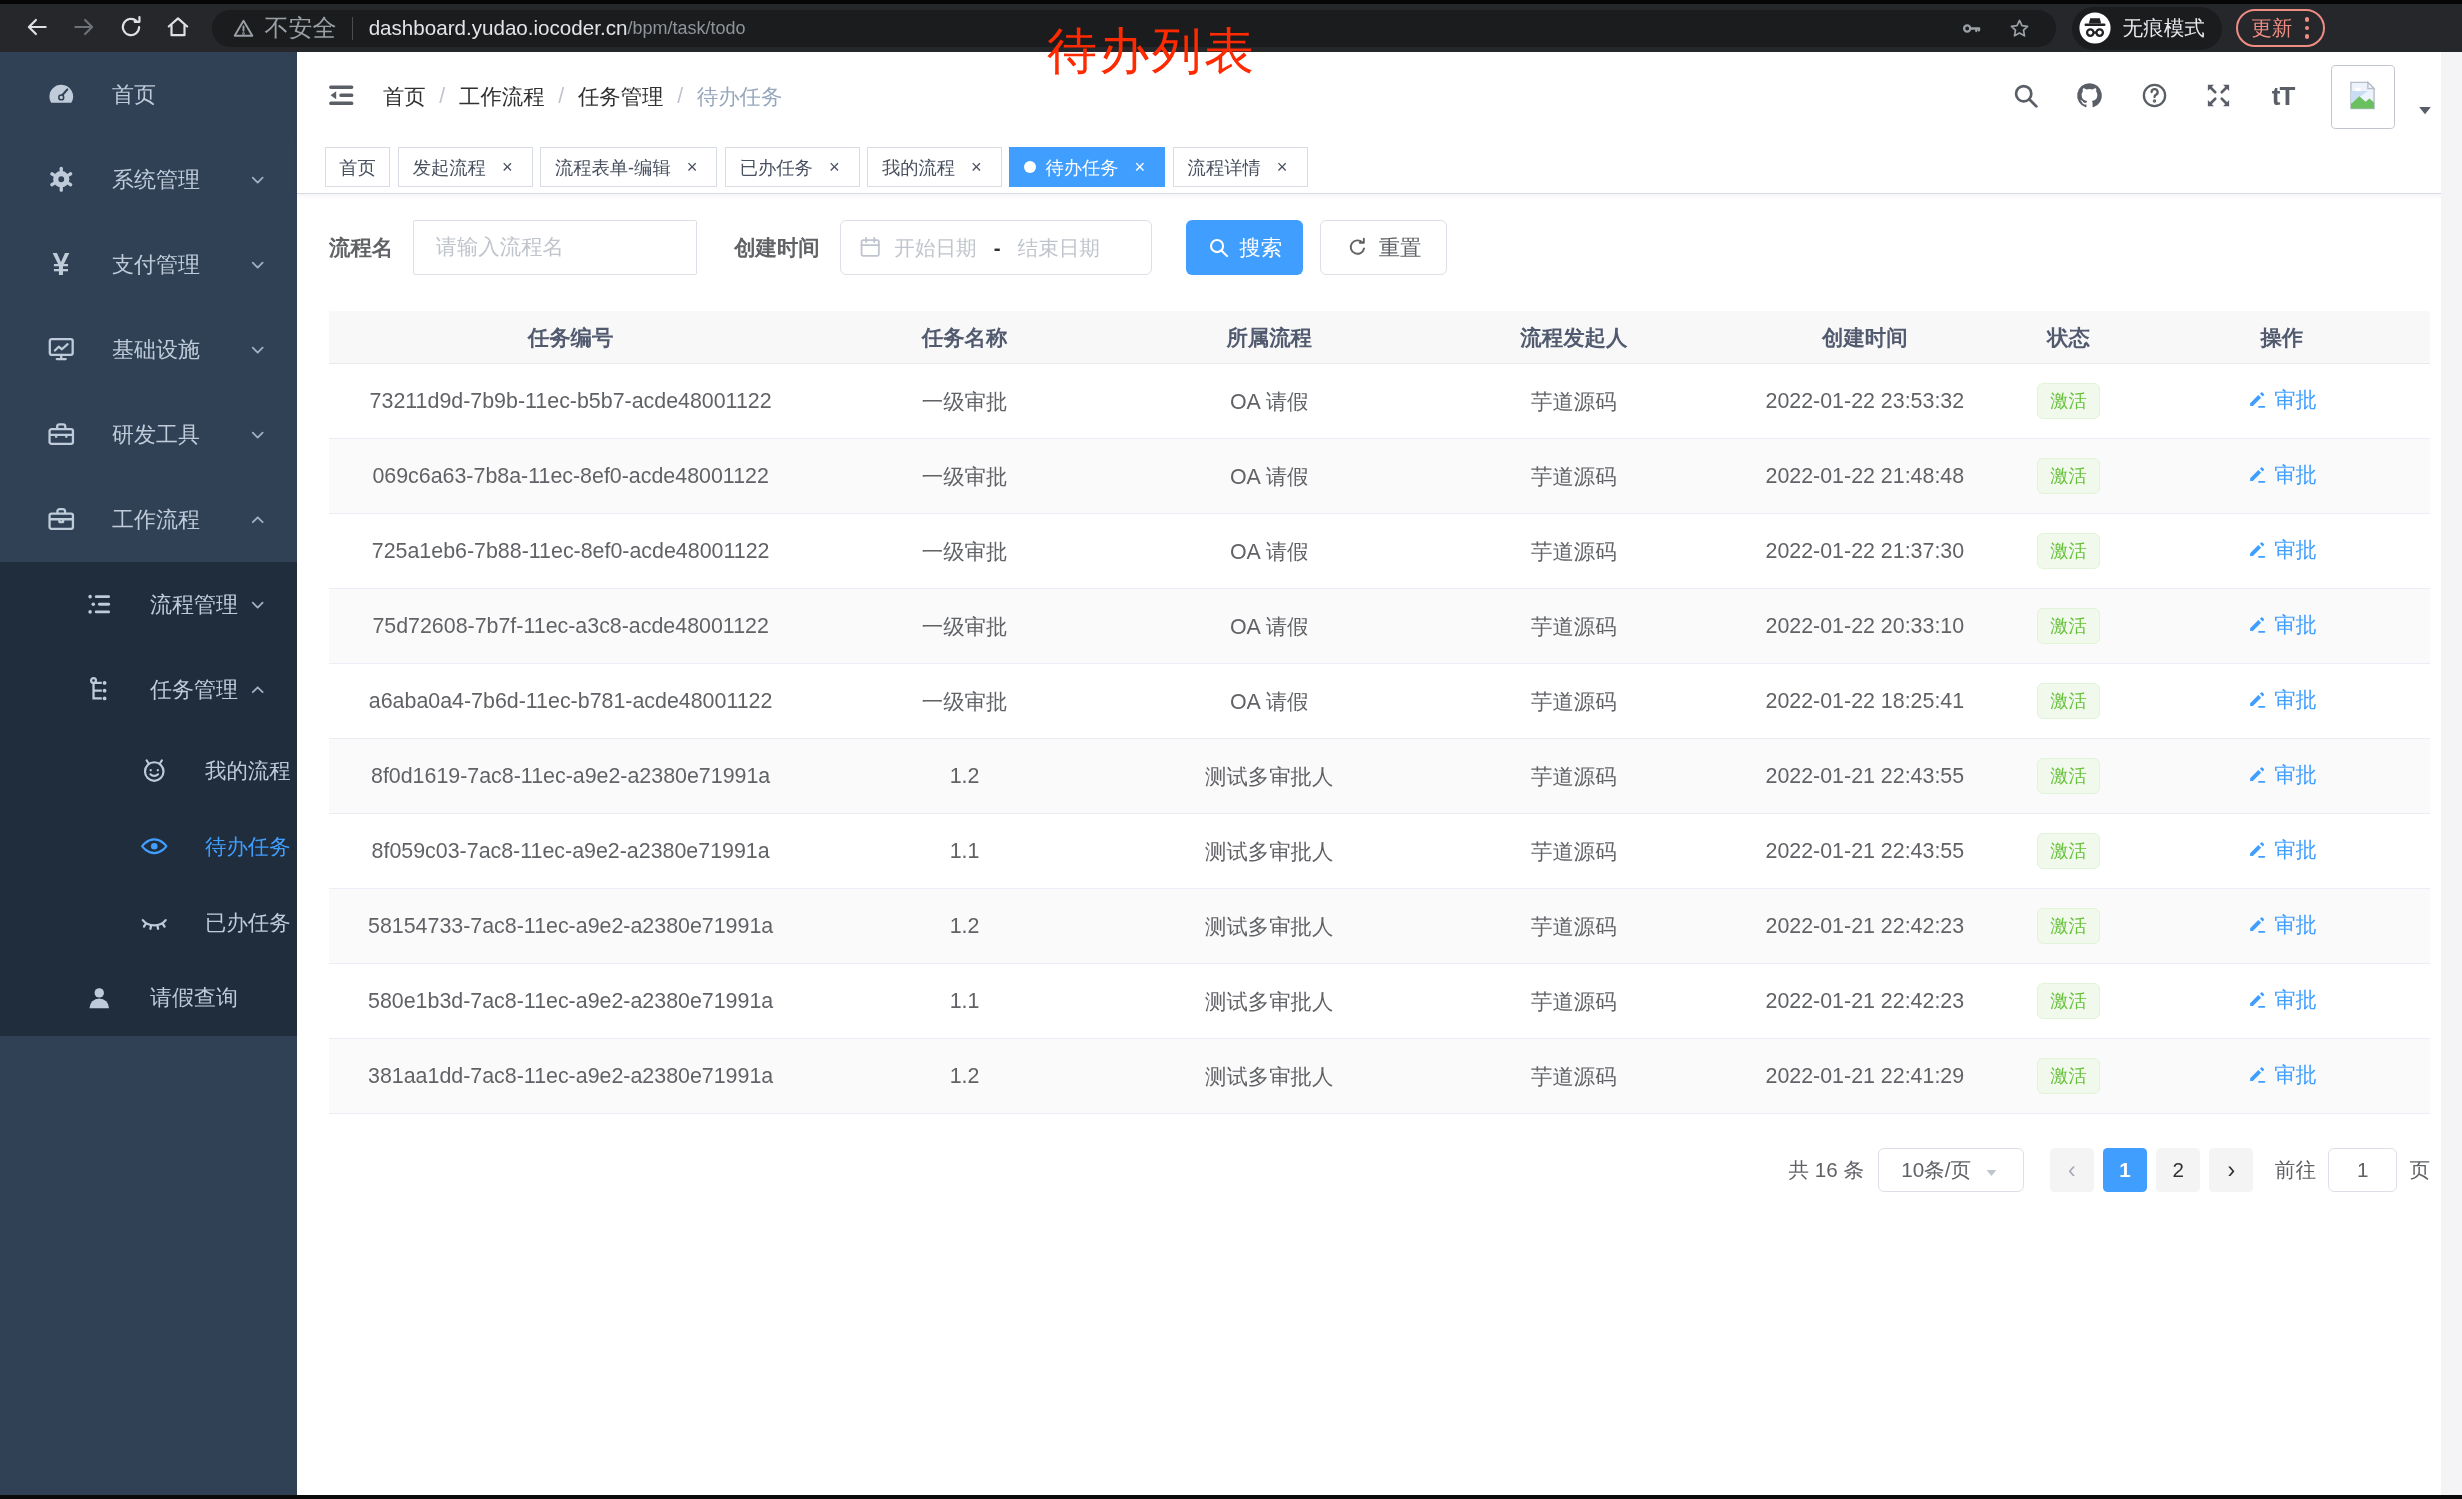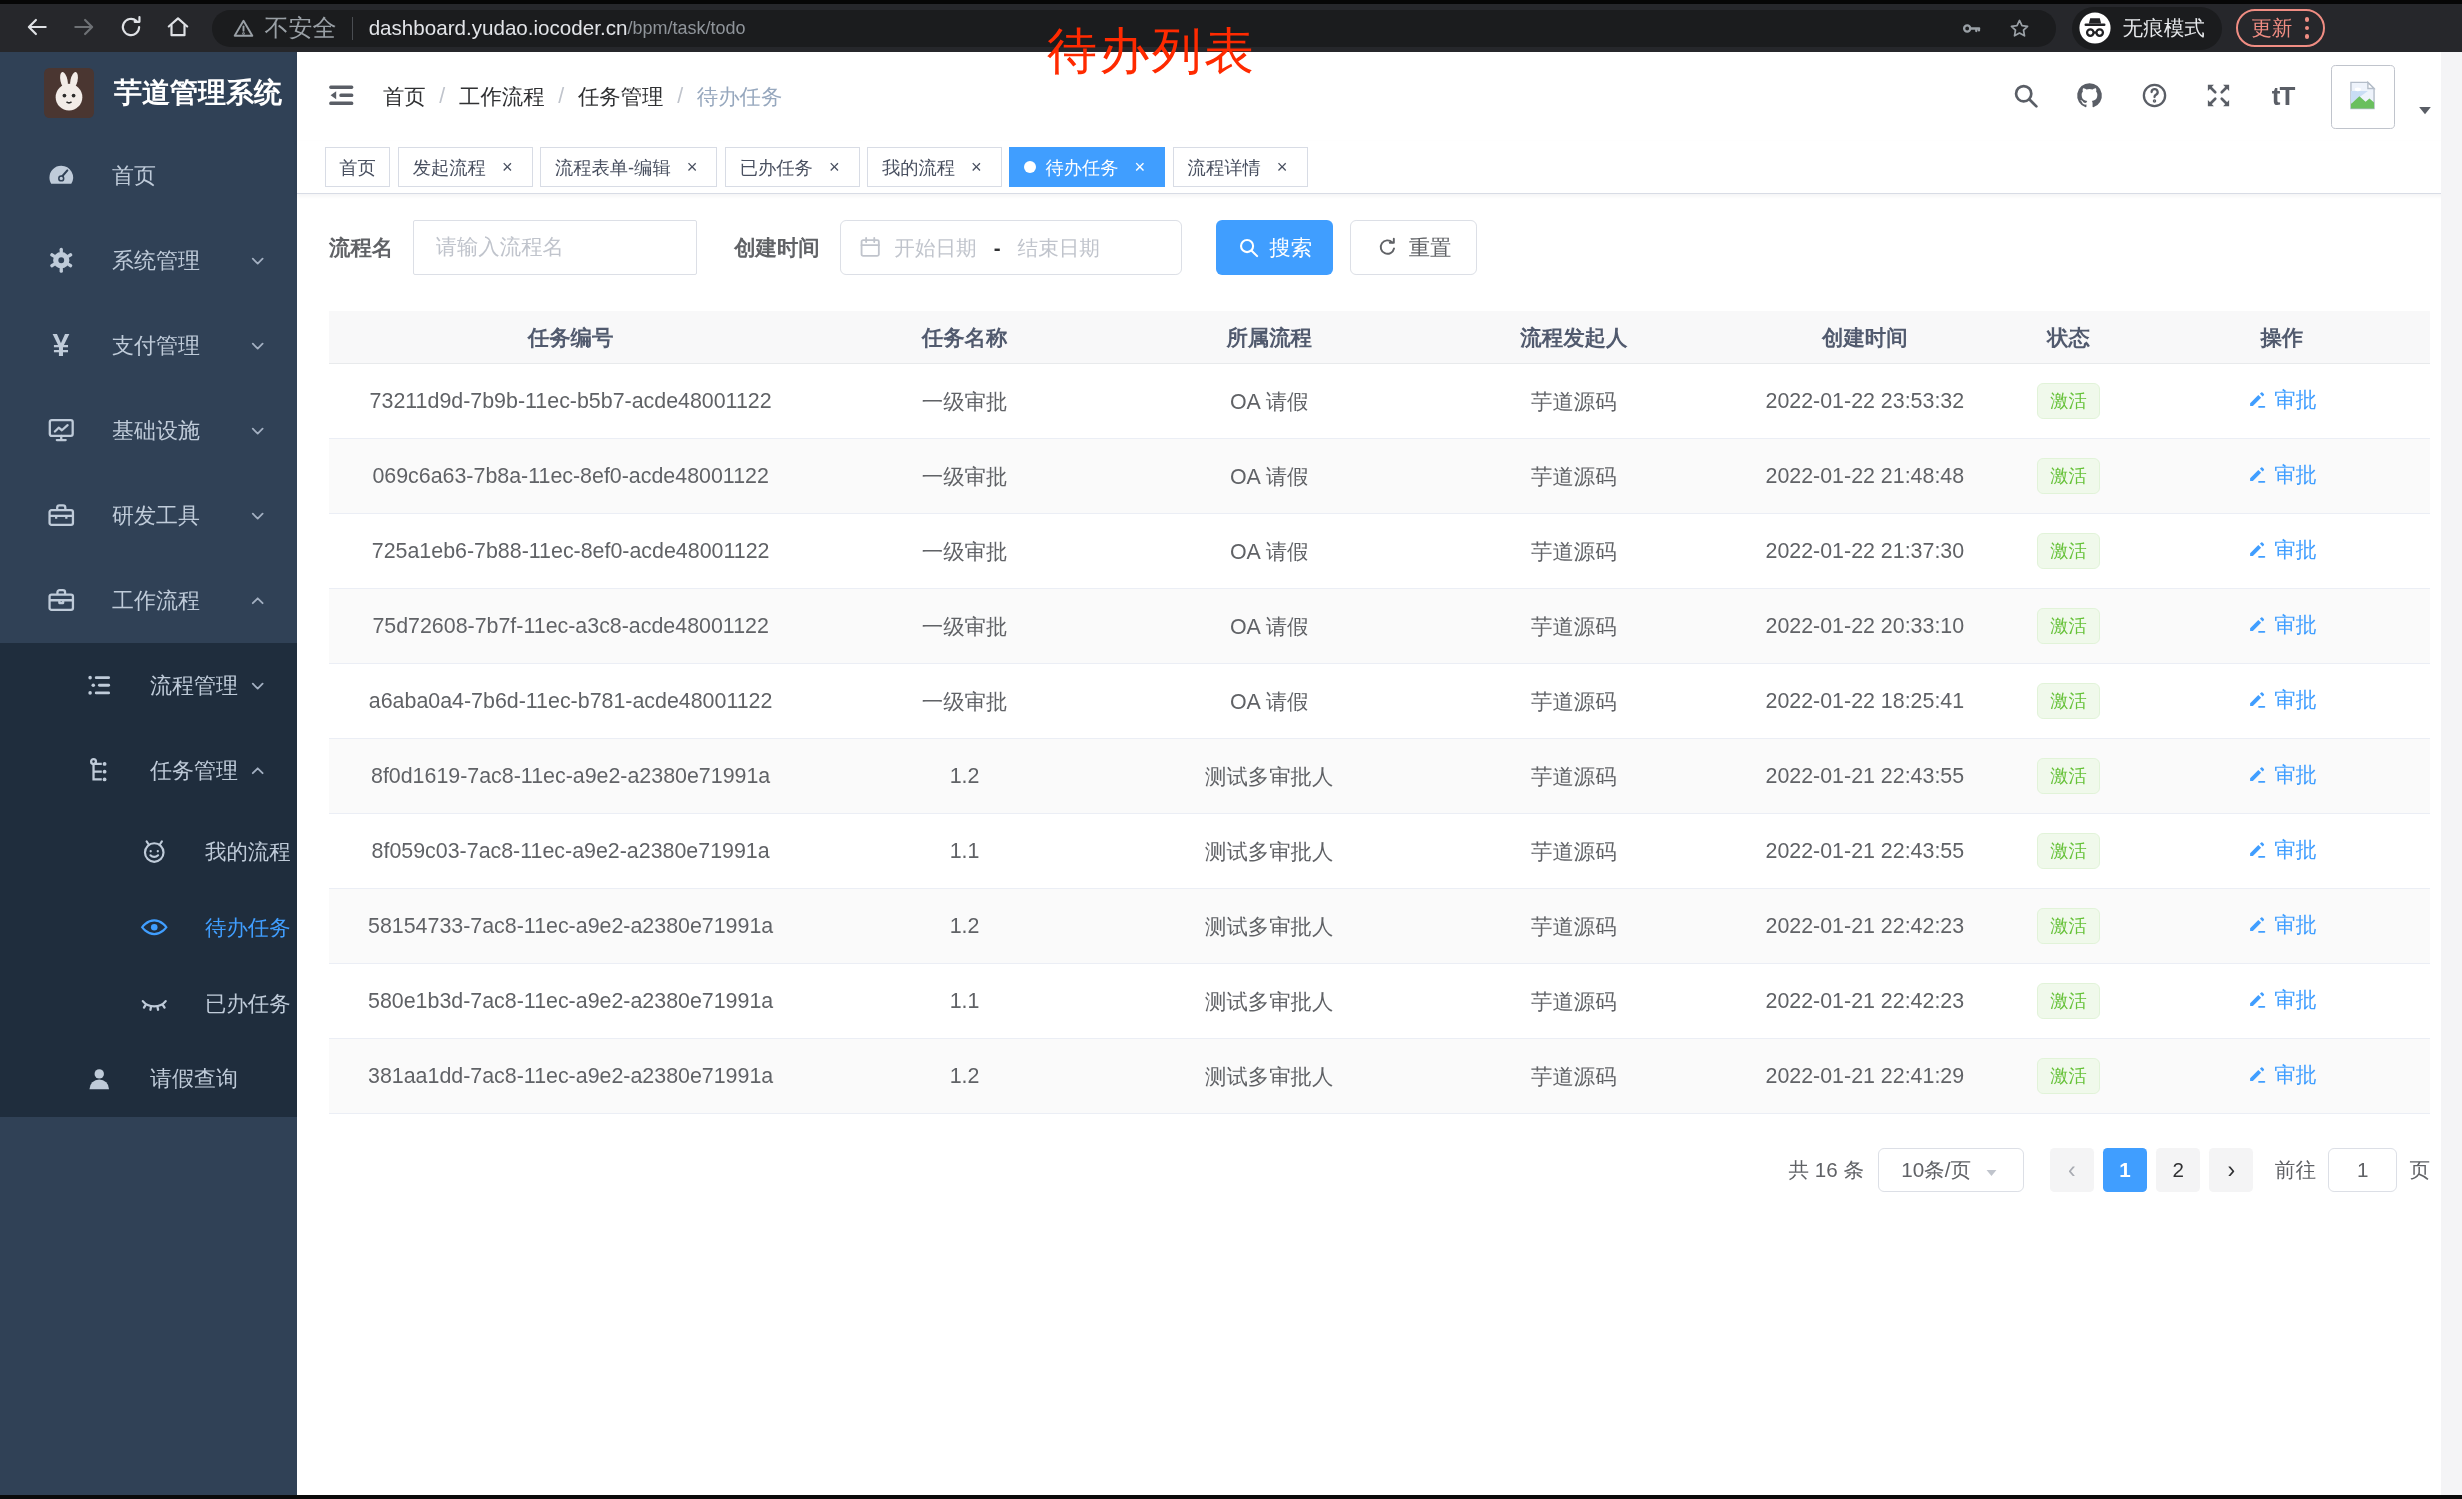"芋道管理系统" div.logo-row { html: <div> <span><svg> <rect></rect> <g> <ellipse></ellipse> <ellipse></ellipse> <circle></circle> </g> <circle></circle> <circle></circle> <path></path> </svg></span> <span>芋道管理系统</span> </div> -> none }
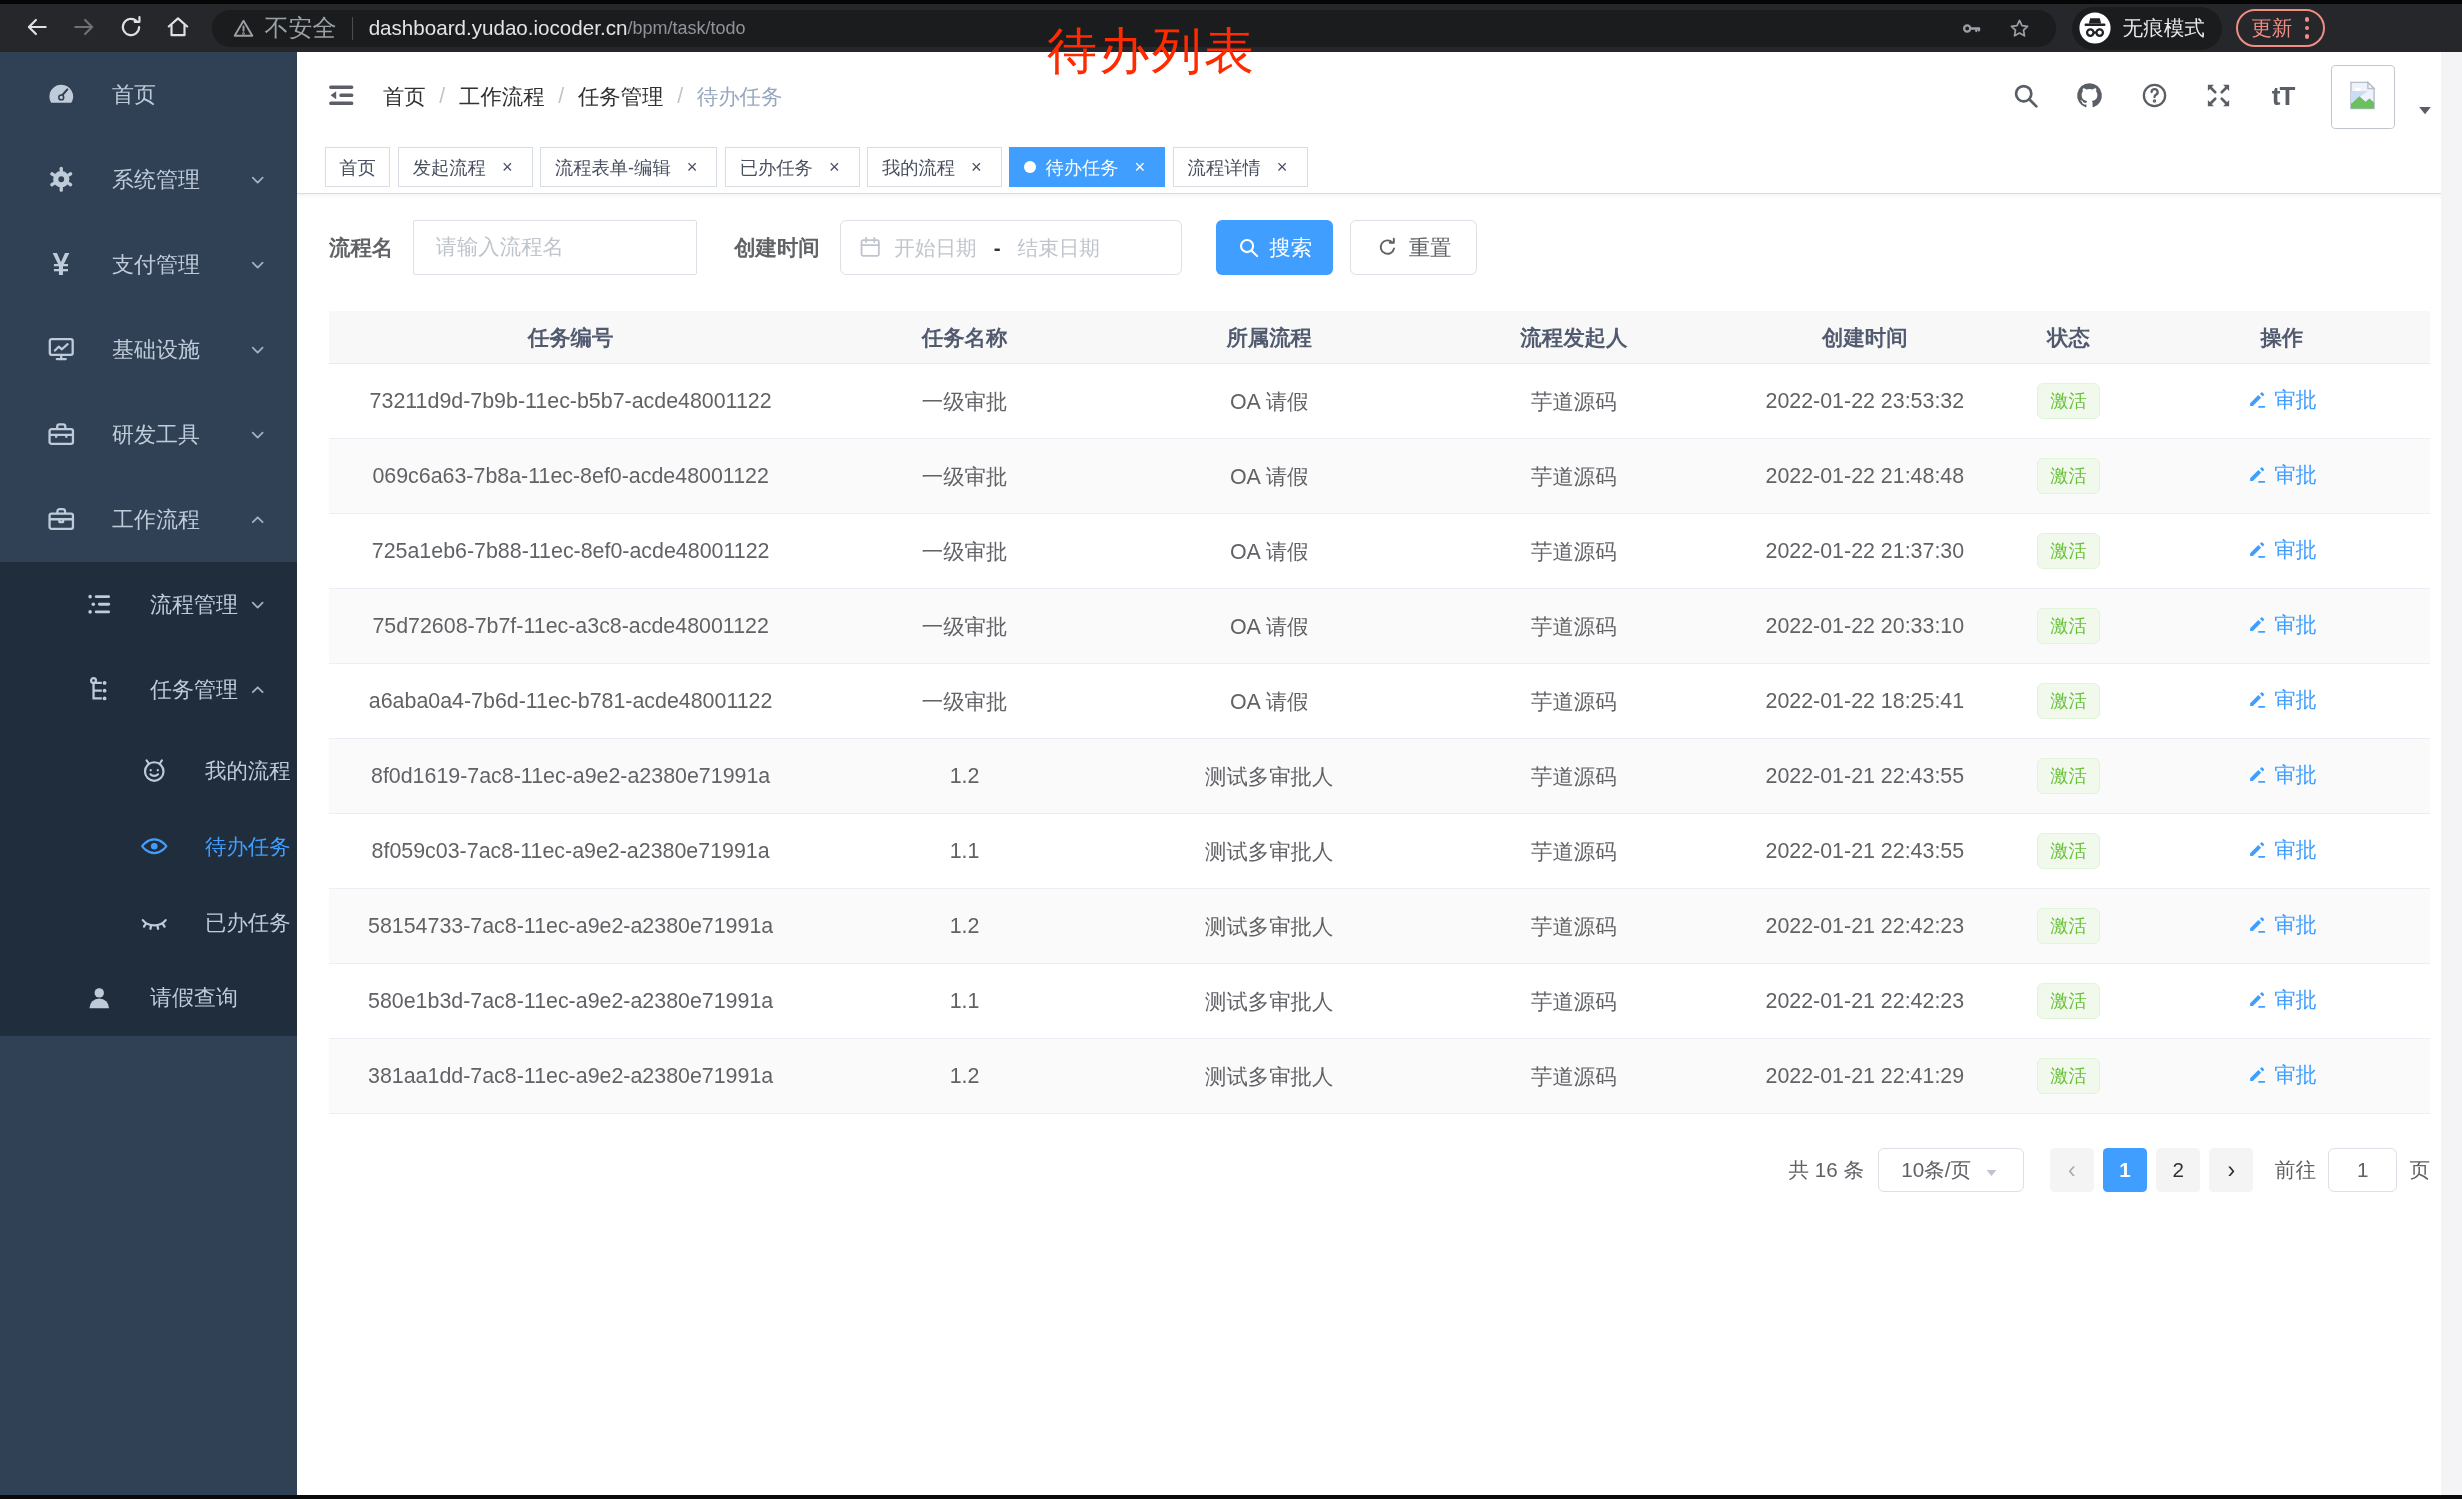"开始日期" .date-range { width: 342px -> 312px }
